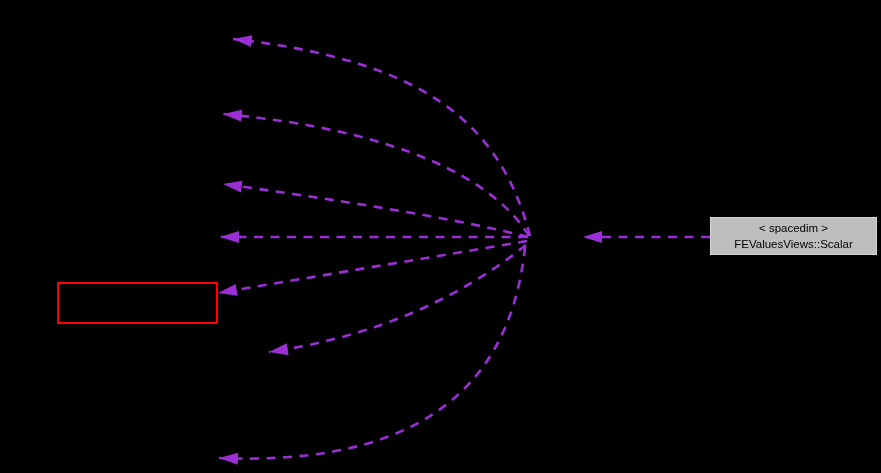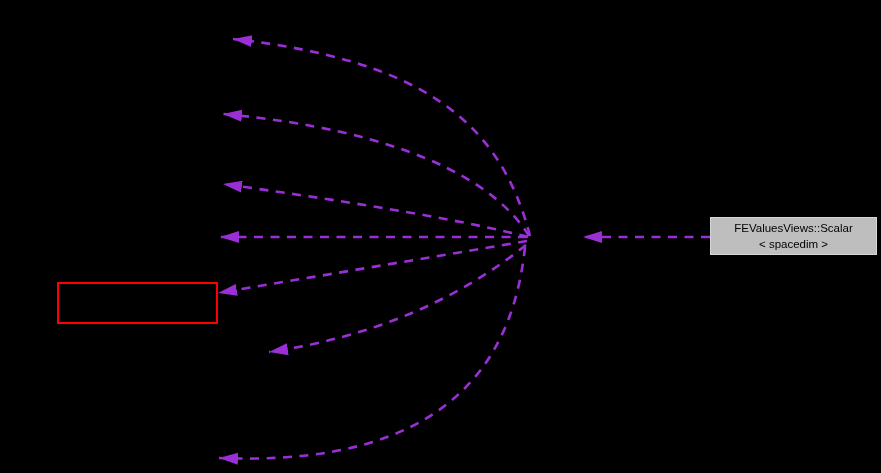"FEValuesViews::Scalar" div.node-line { order: before "< spacedim >" -> after "< spacedim >" }
